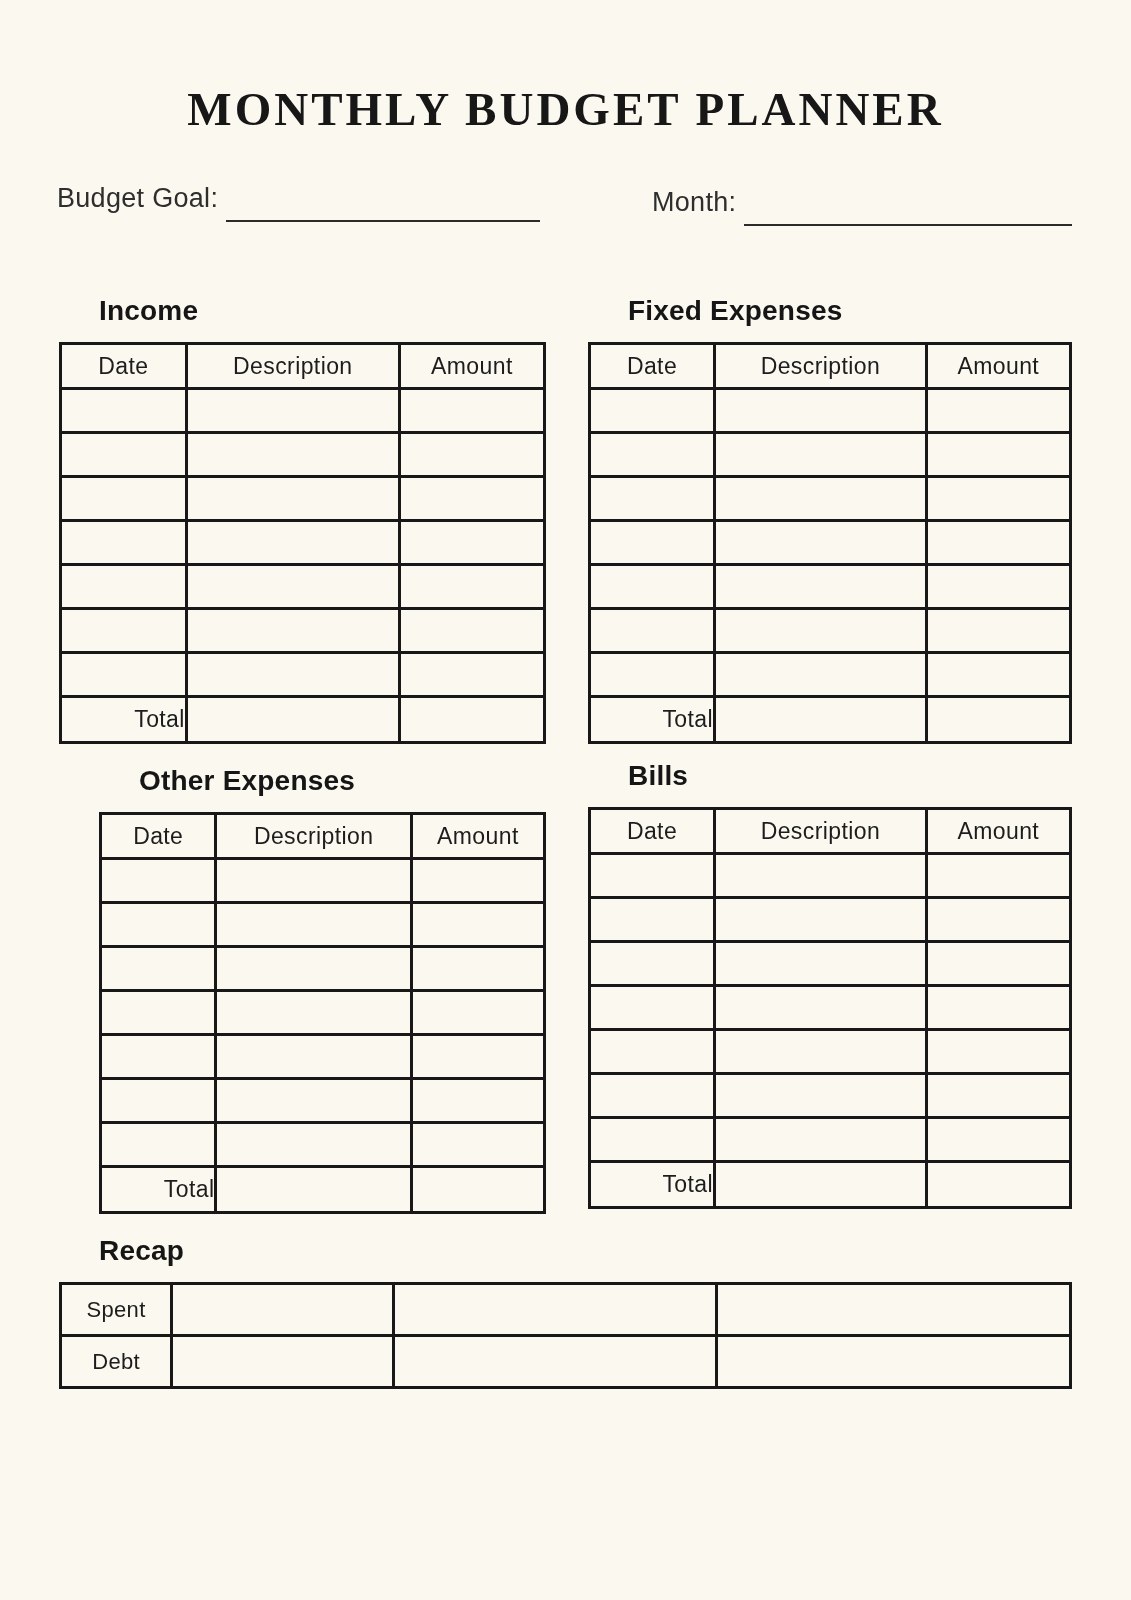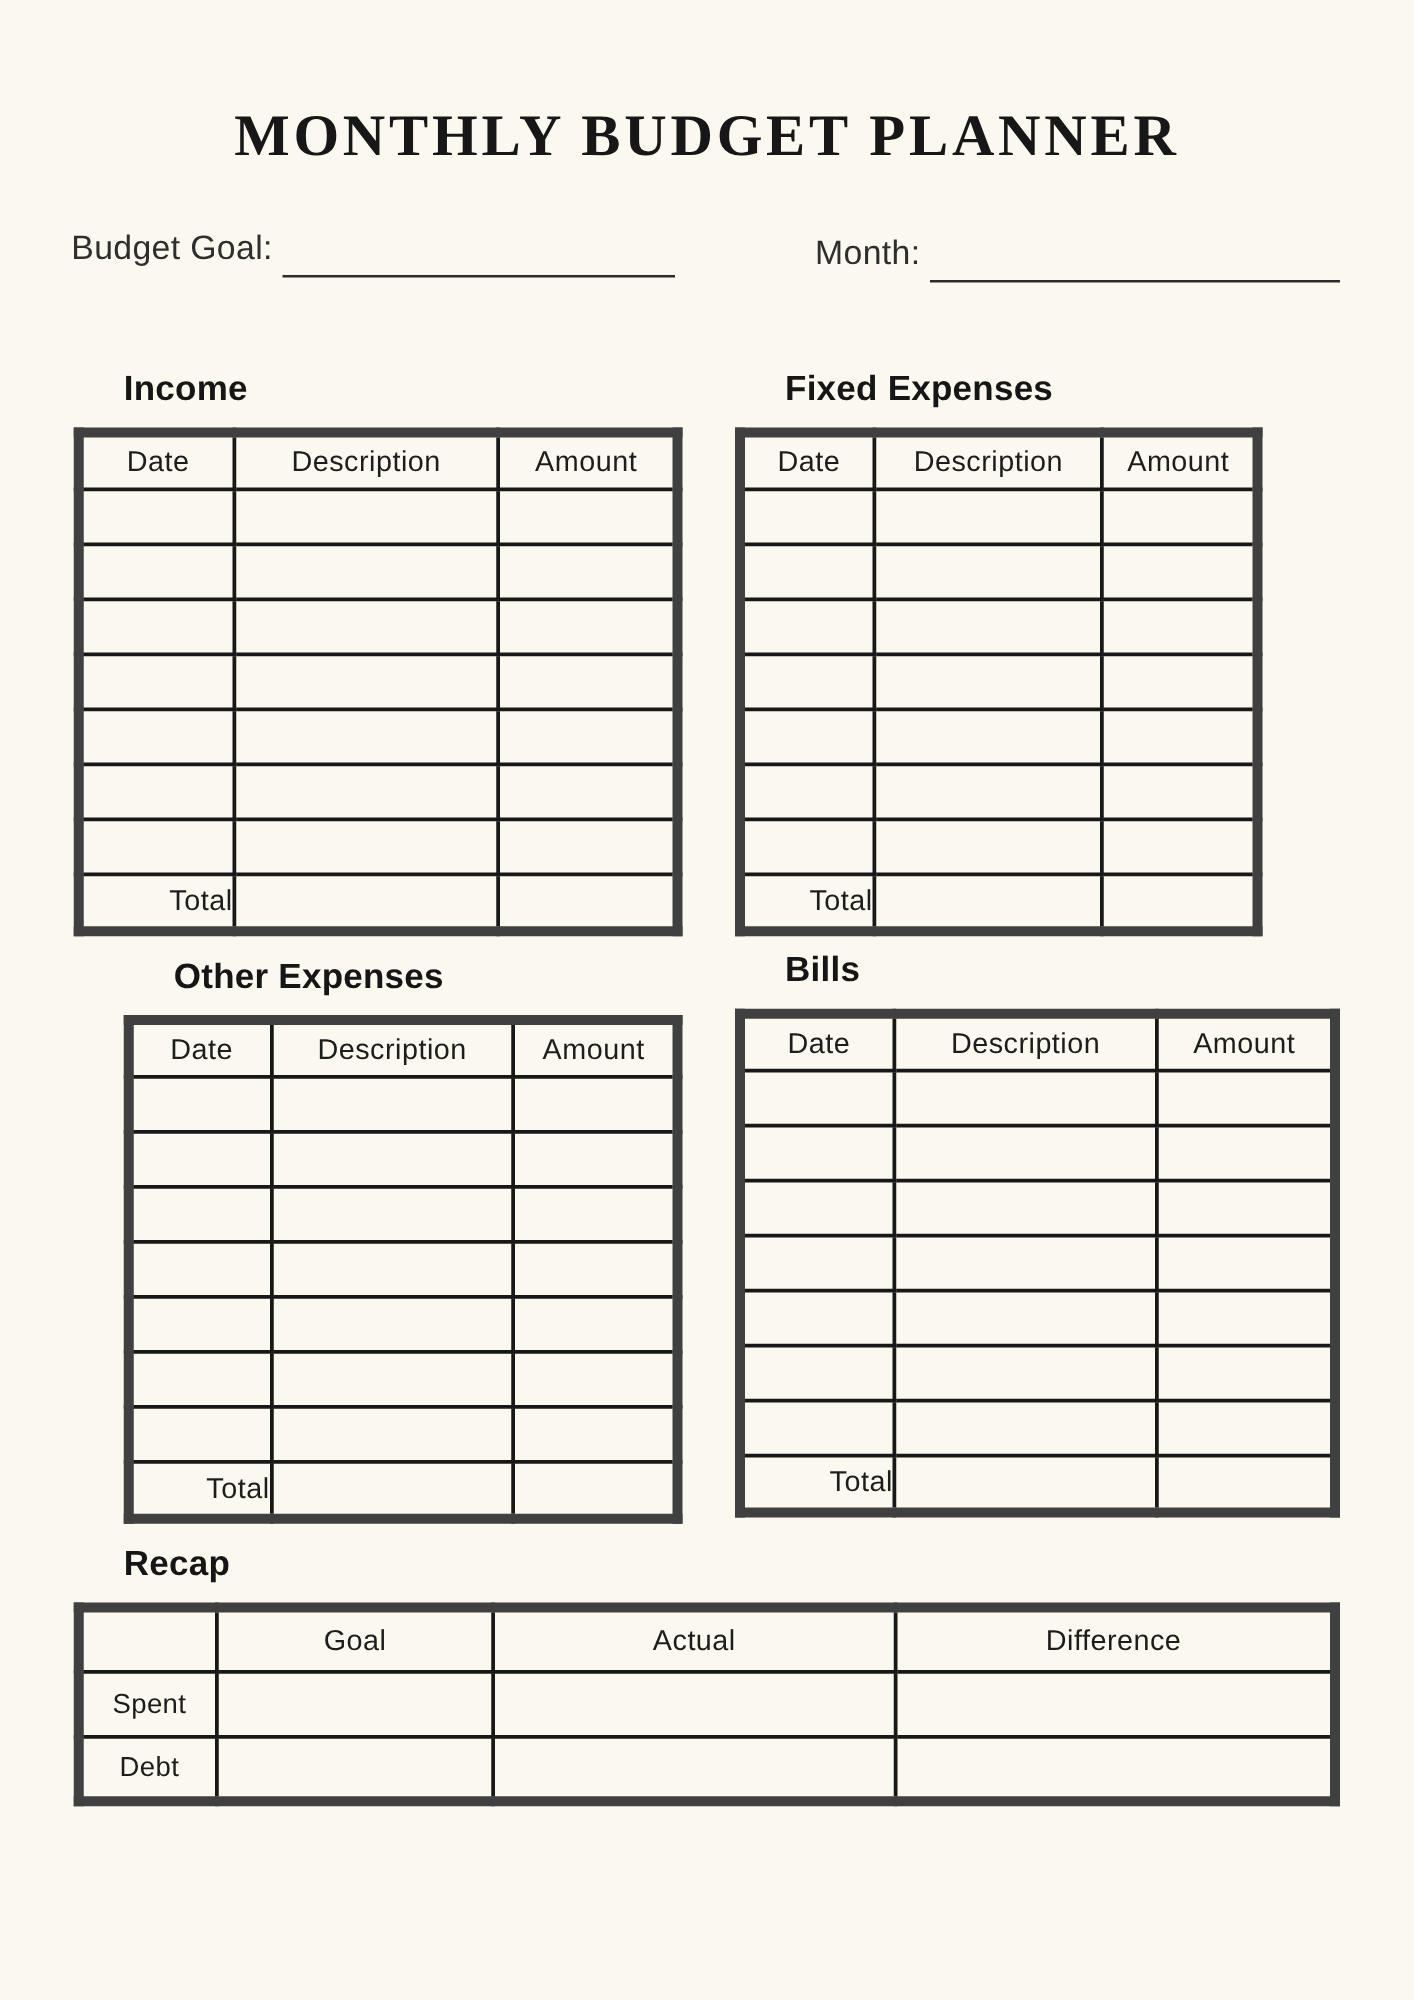"Fixed Expenses" #fixed-expenses { width: 422px -> 484px }
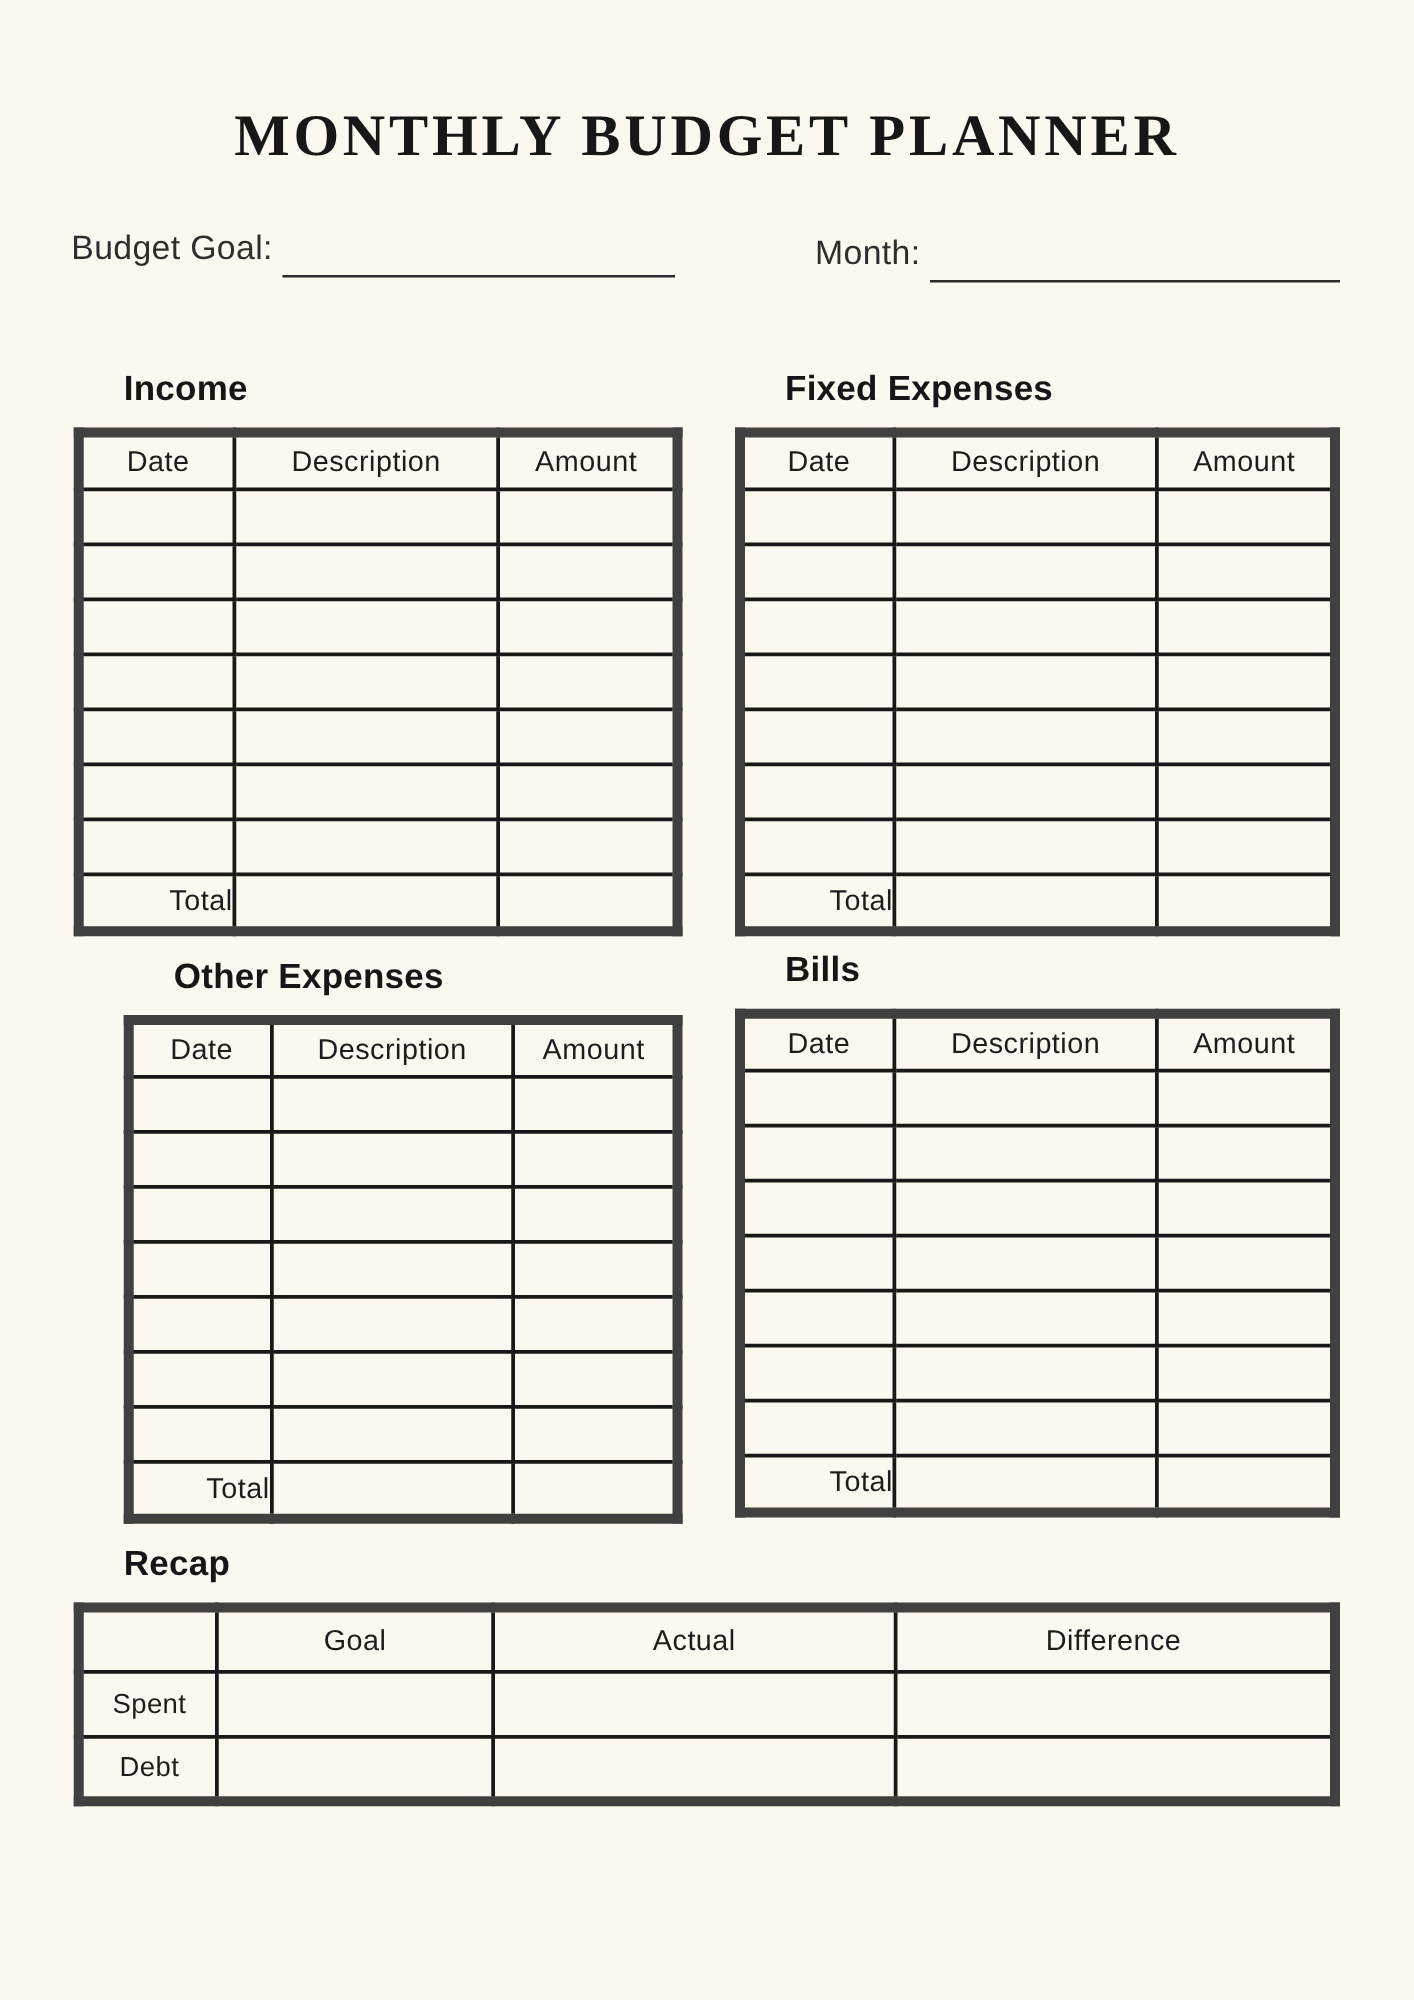"Date" table { border: 8px solid #404040 -> 3px solid #404040 }
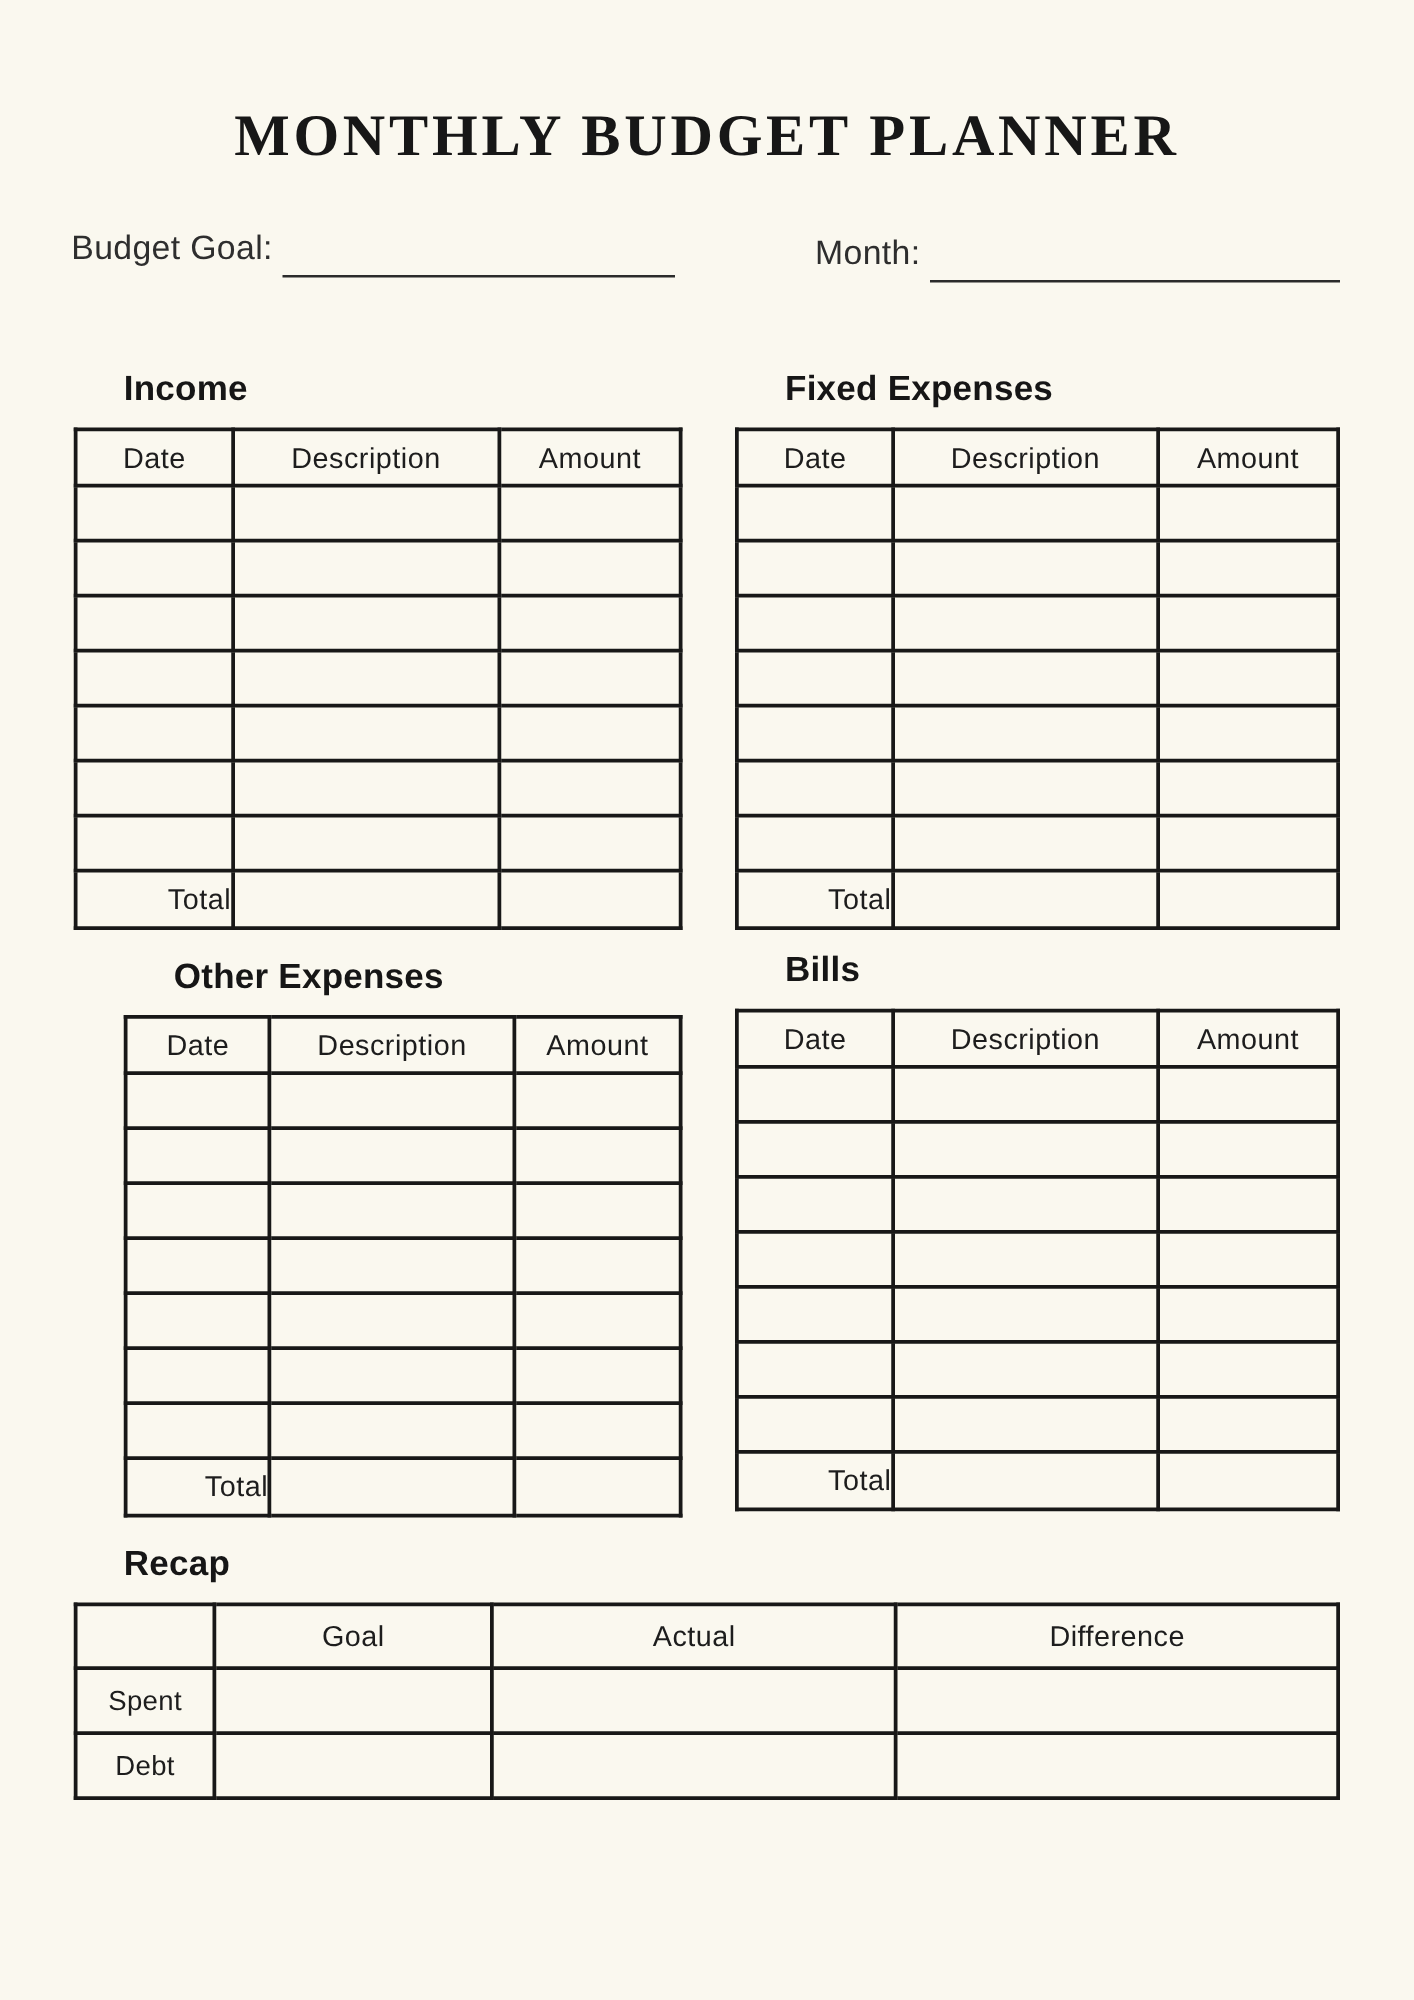"Goal" tr.hdr { html: <tr> <td></td> <td>Goal</td> <td>Actual</td> <td>Difference</td> </tr> -> none }
